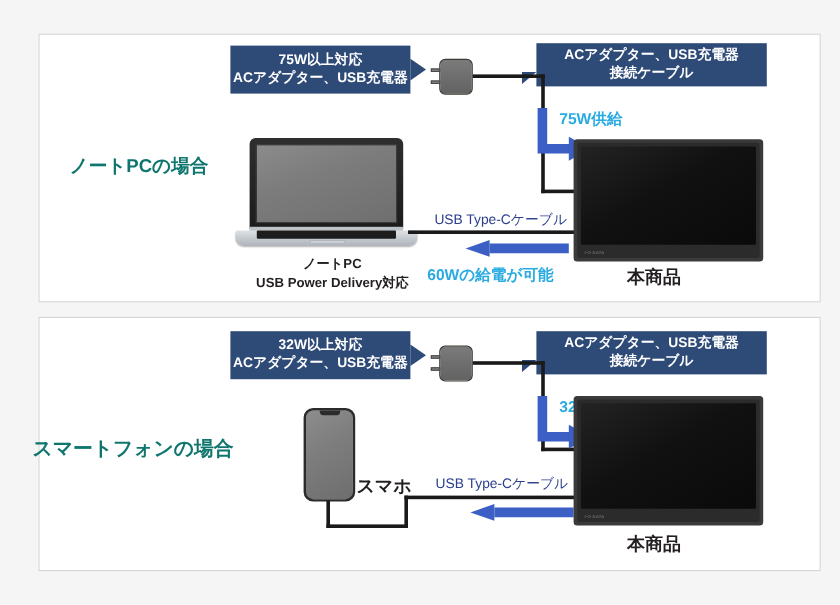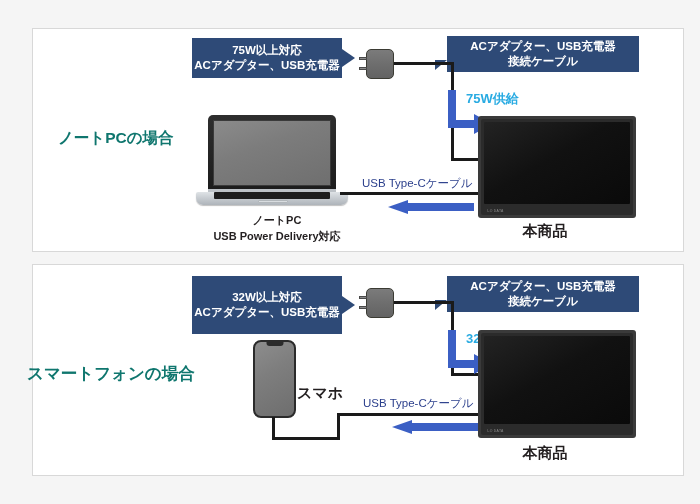"60Wの給電が可能" div.charge-label { html: none -> <div>60Wの給電が可能</div> }
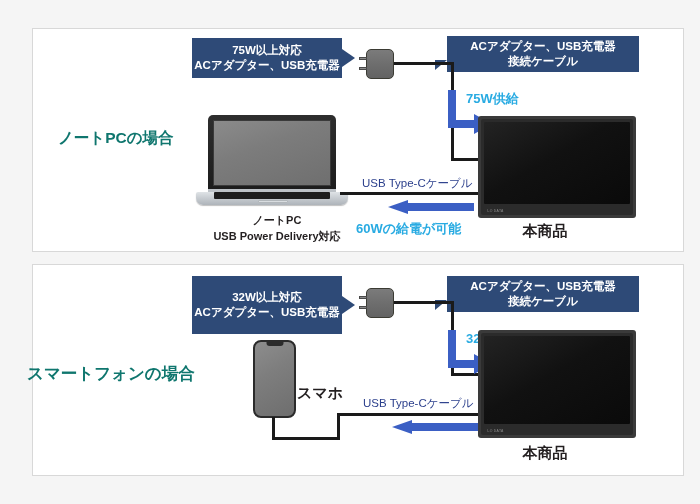"32W以上対応" #callout-ac-phone { height: 58px -> 40px }
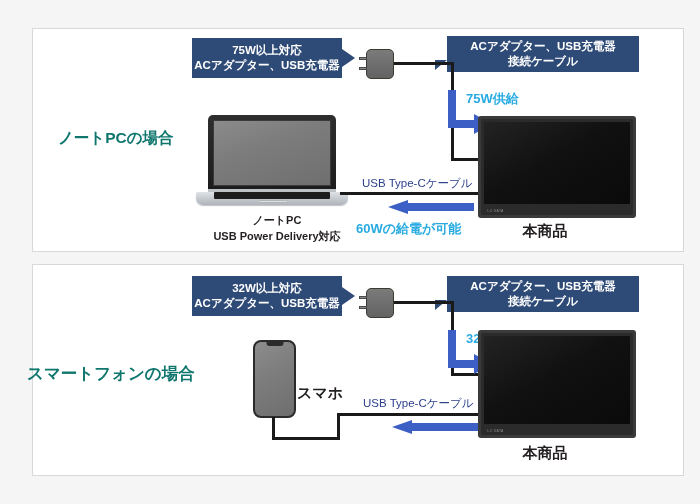"スマホ" #lbl-smartphone { top: 384px -> 396px }
